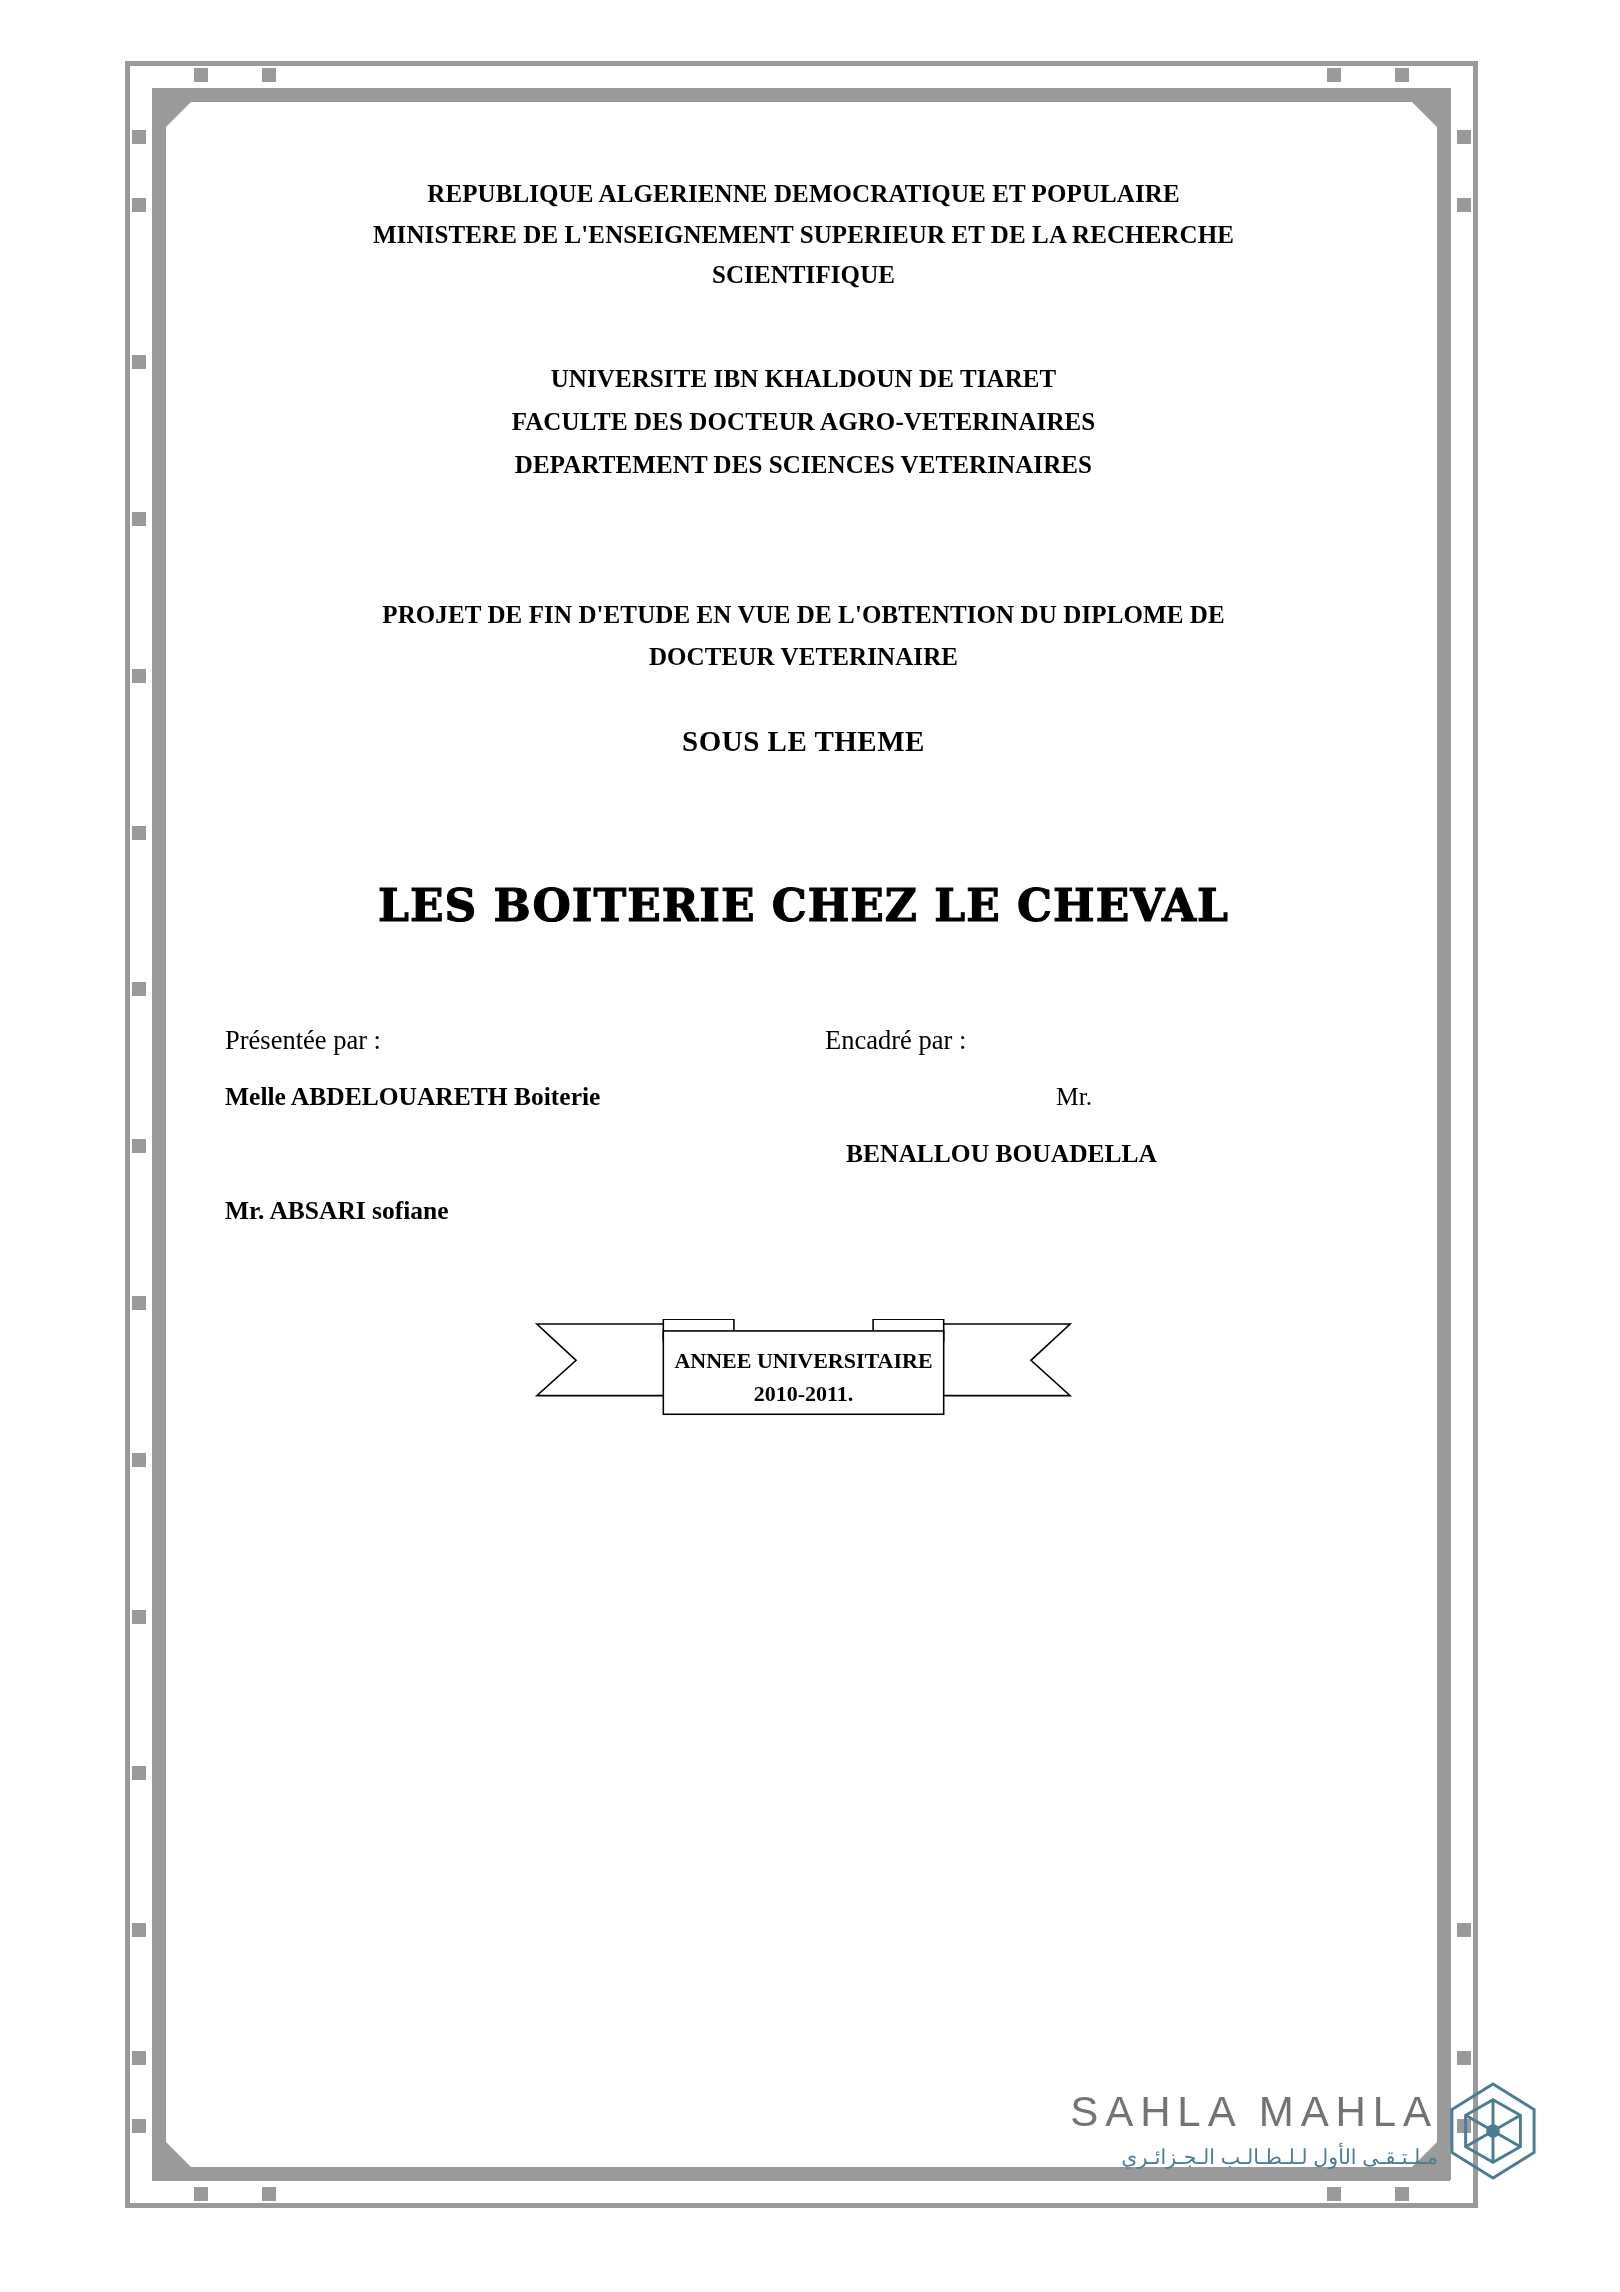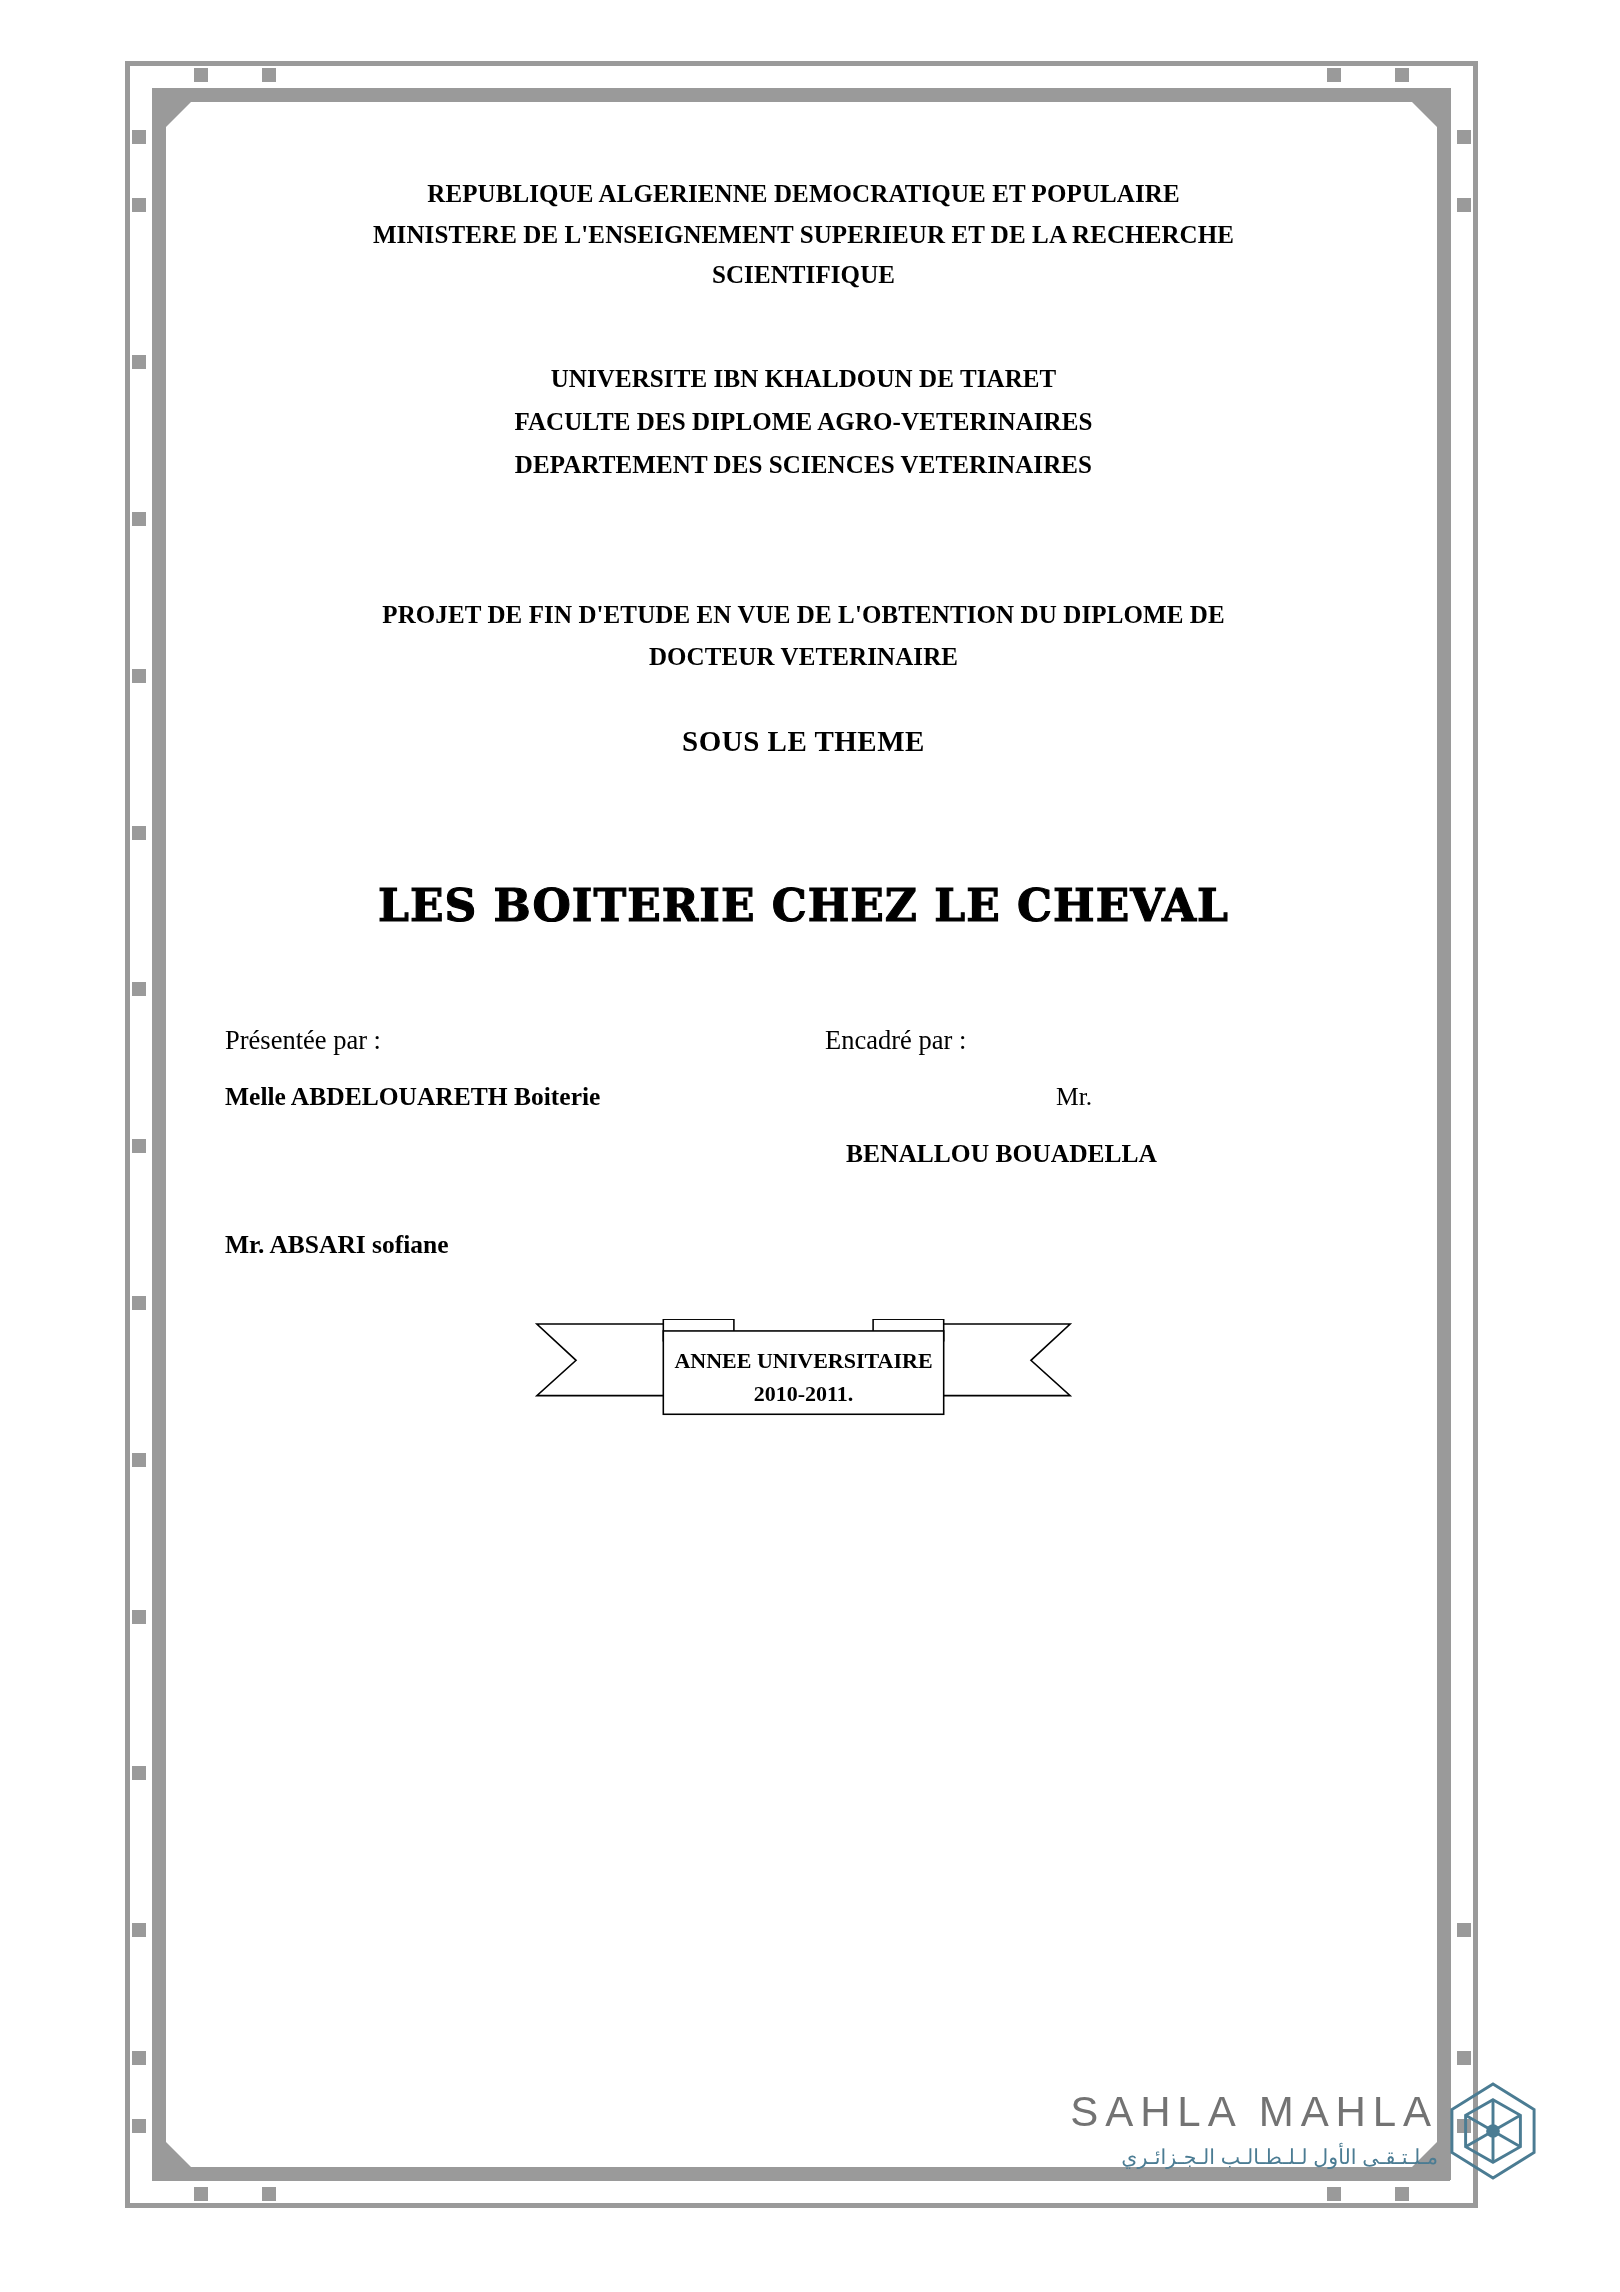"FACULTE DES DIPLOME AGRO-VETERINAIRES" div.line-bold { text: DIPLOME -> DOCTEUR }
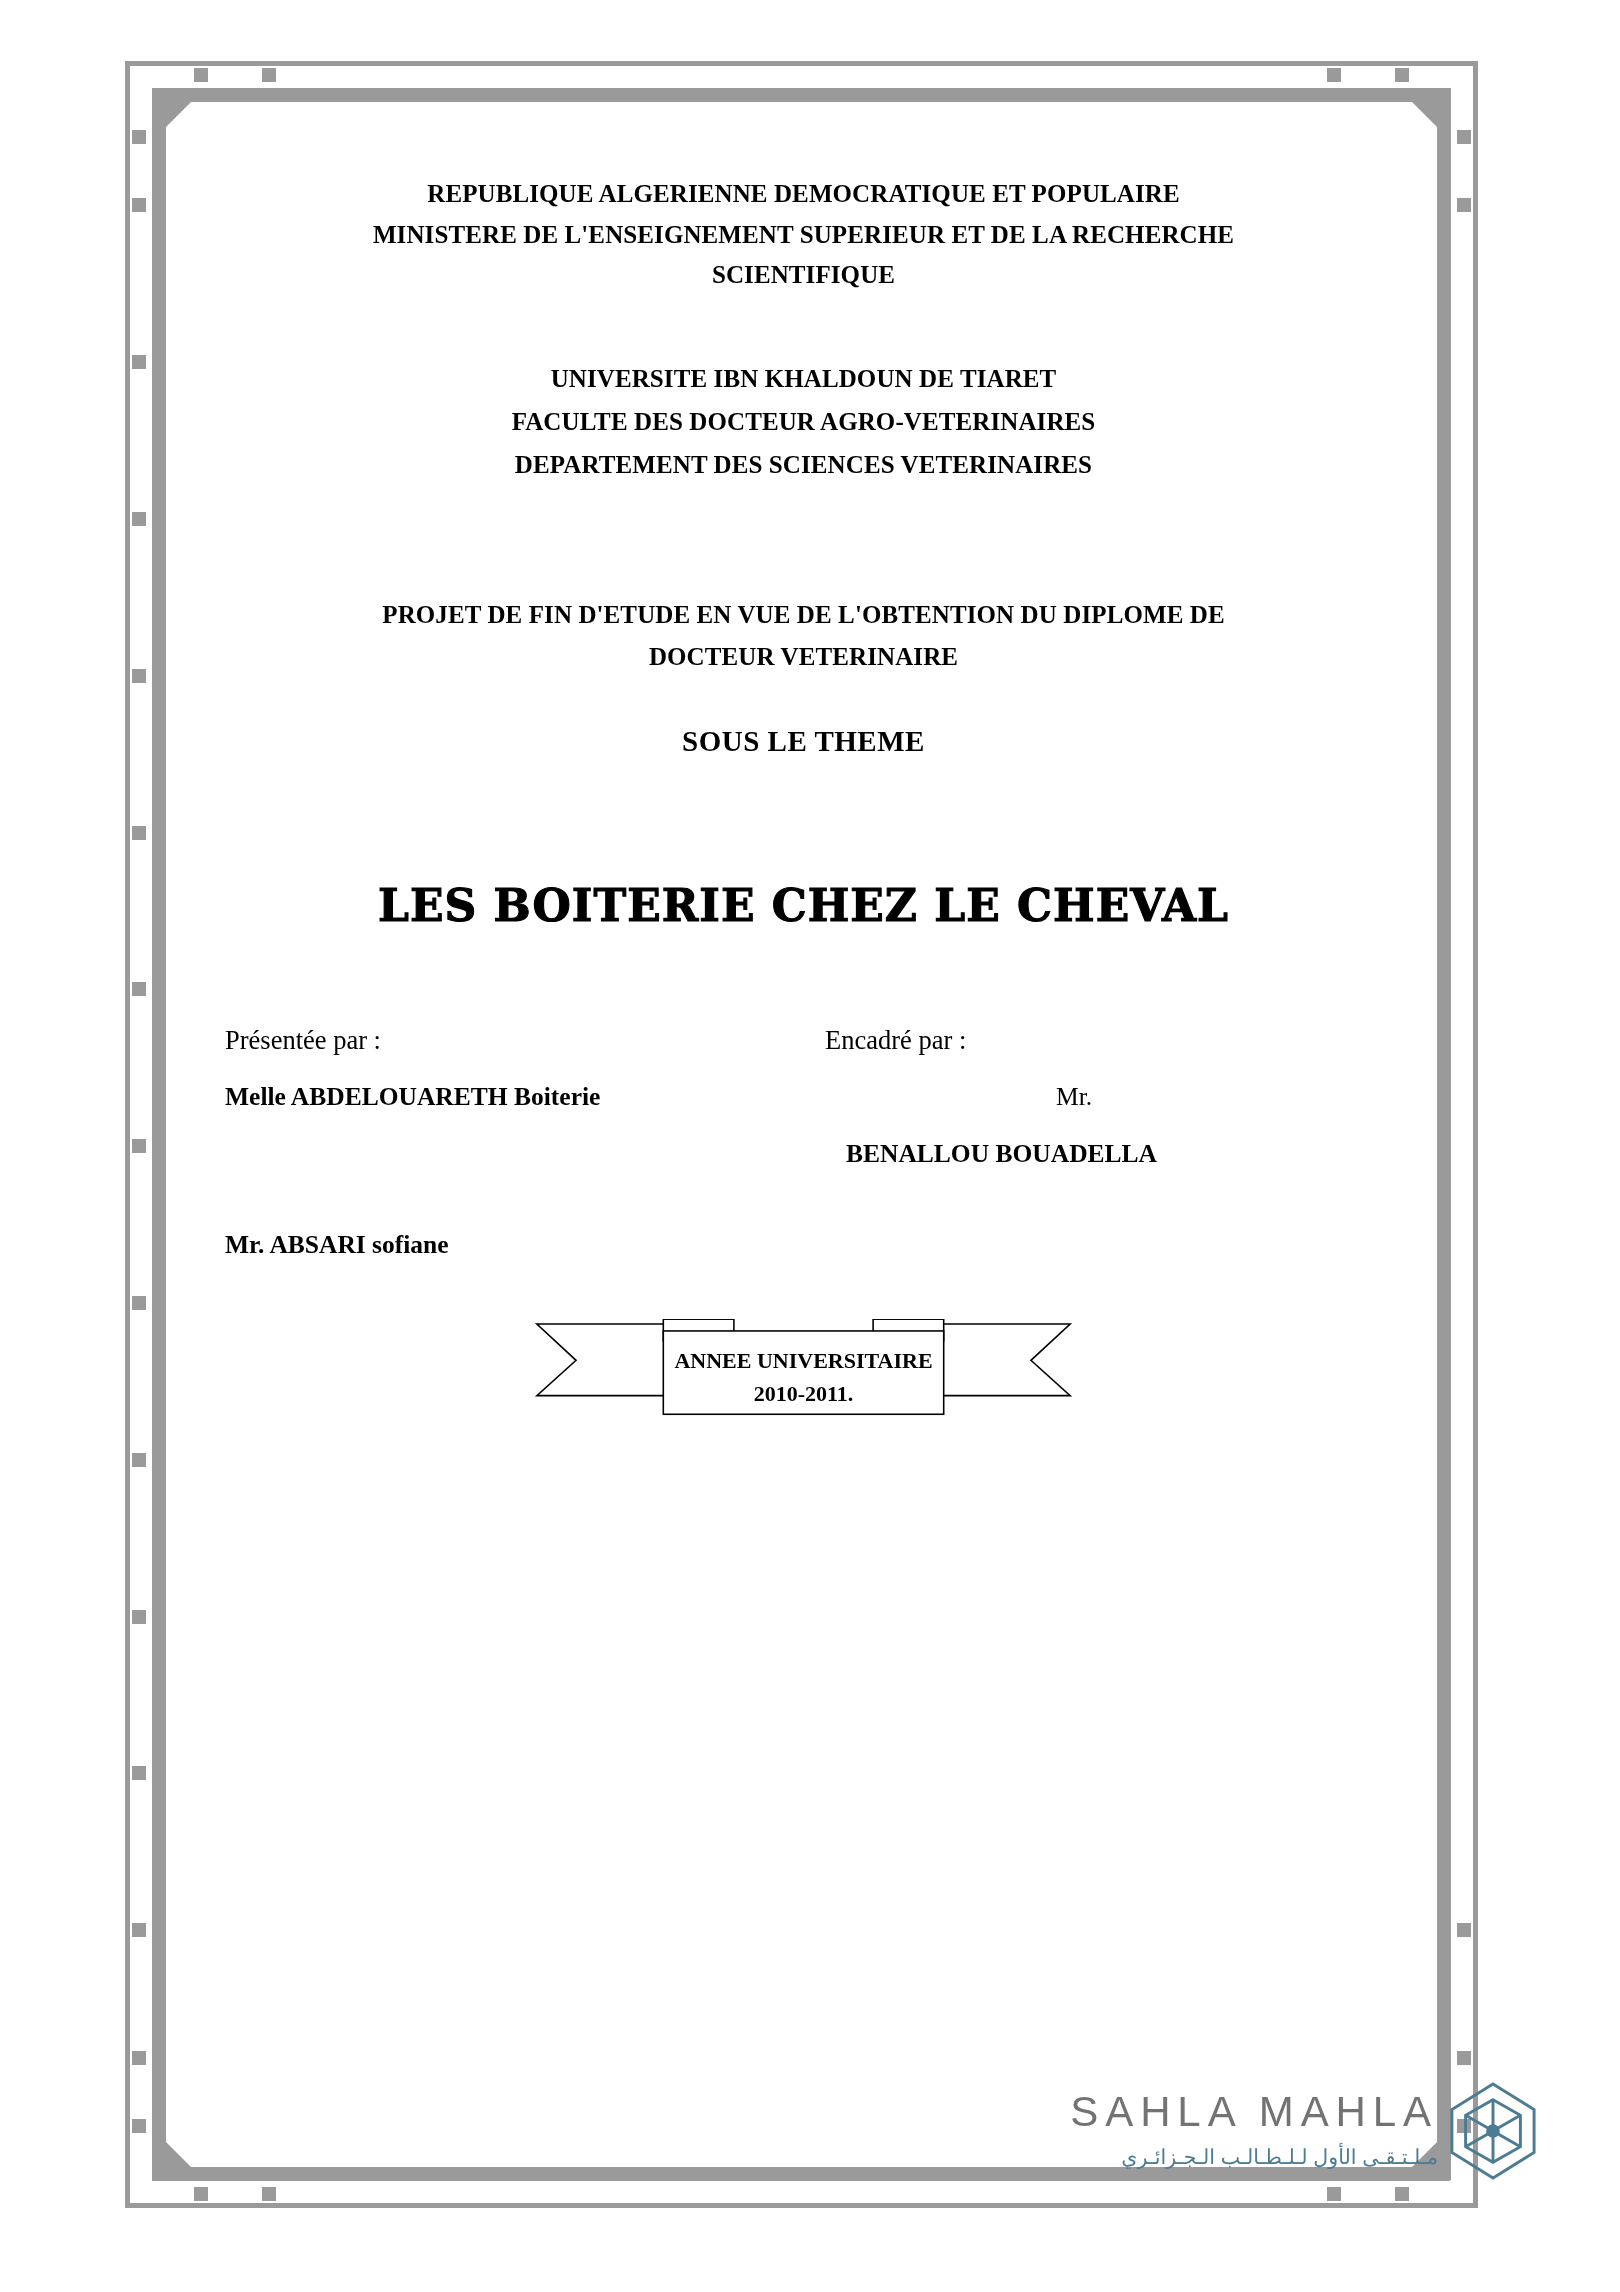"Mr. ABSARI sofiane" .auth-name-left-2 { margin-top: 34px -> none }
